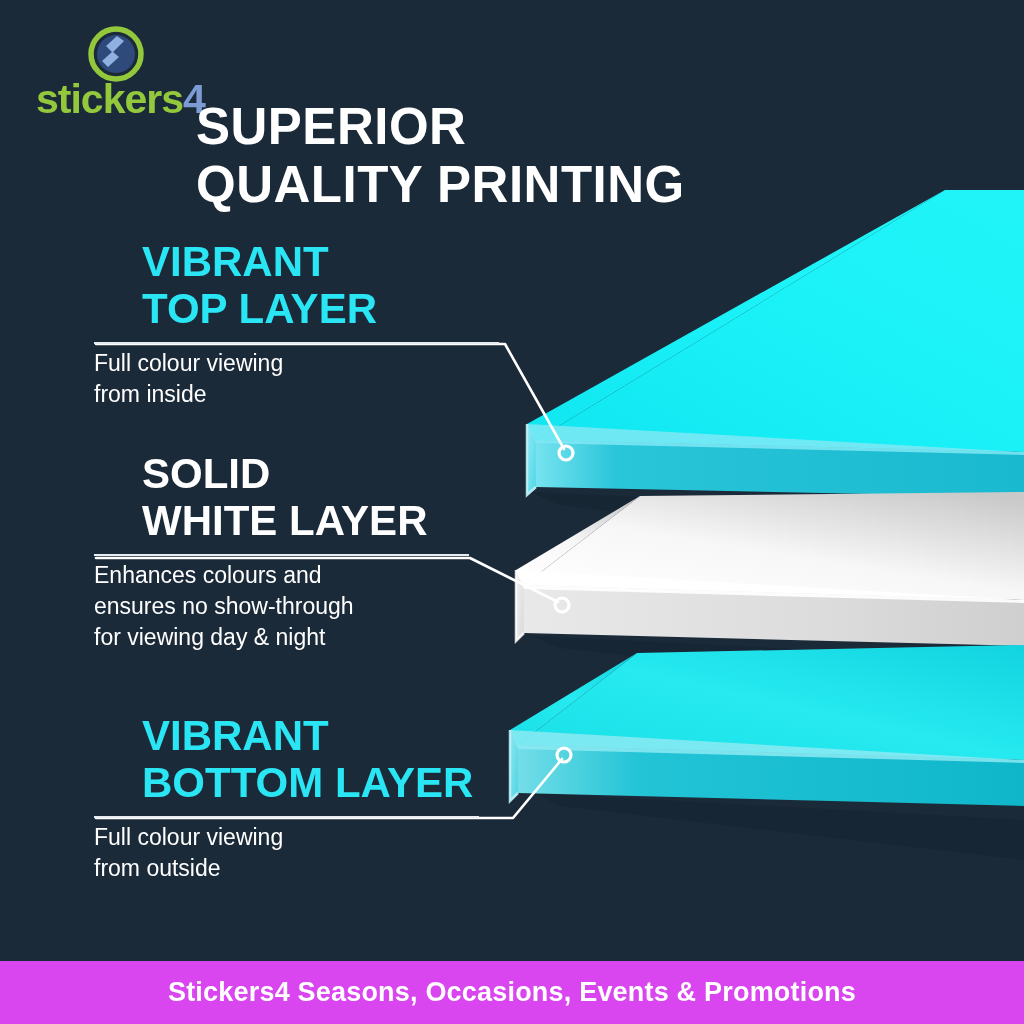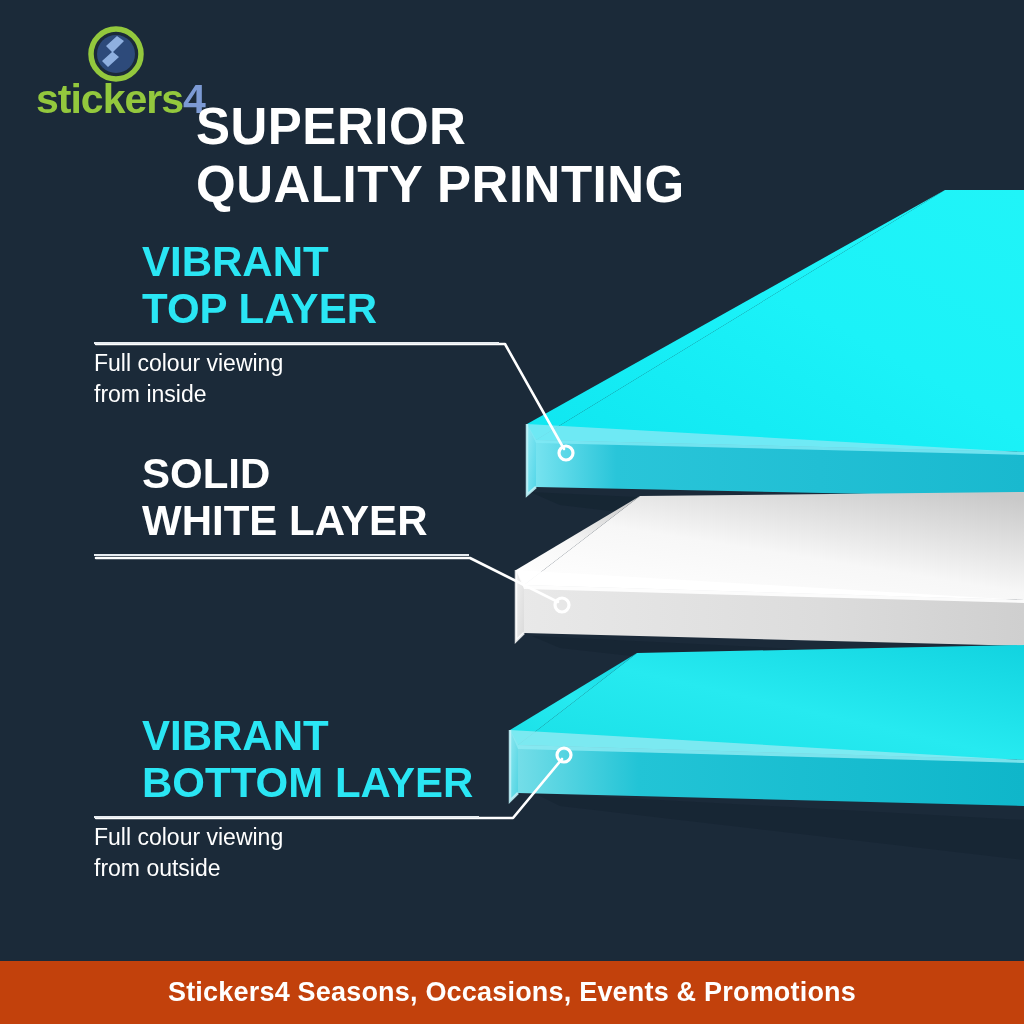"Enhances colours and" div.bbody { html: none -> <div> <span>Enhances colours and</span> <span>ensures no show-through</span> <span>for viewing day &amp; night</span> </div> }
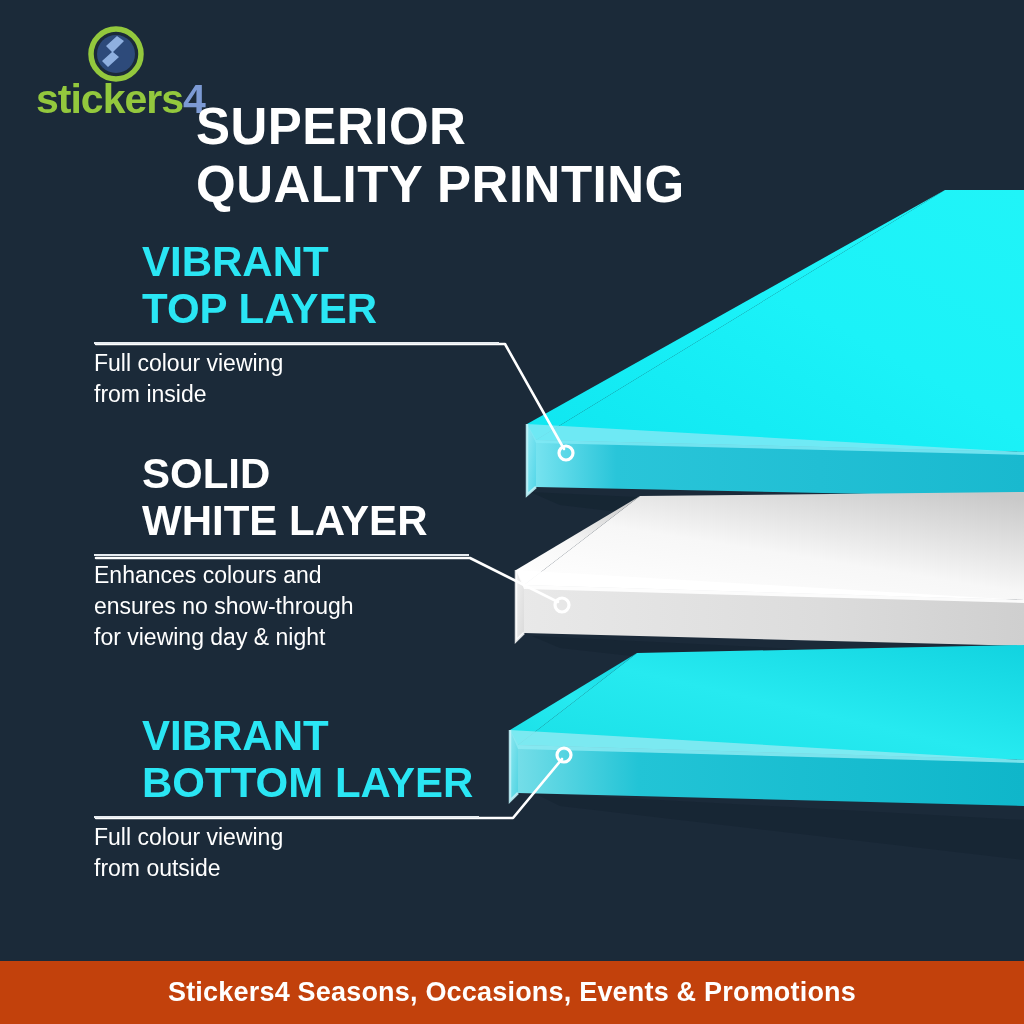"Stickers4 Seasons, Occasions, Events &" .footer { background: #c2410c -> #d946ef }
